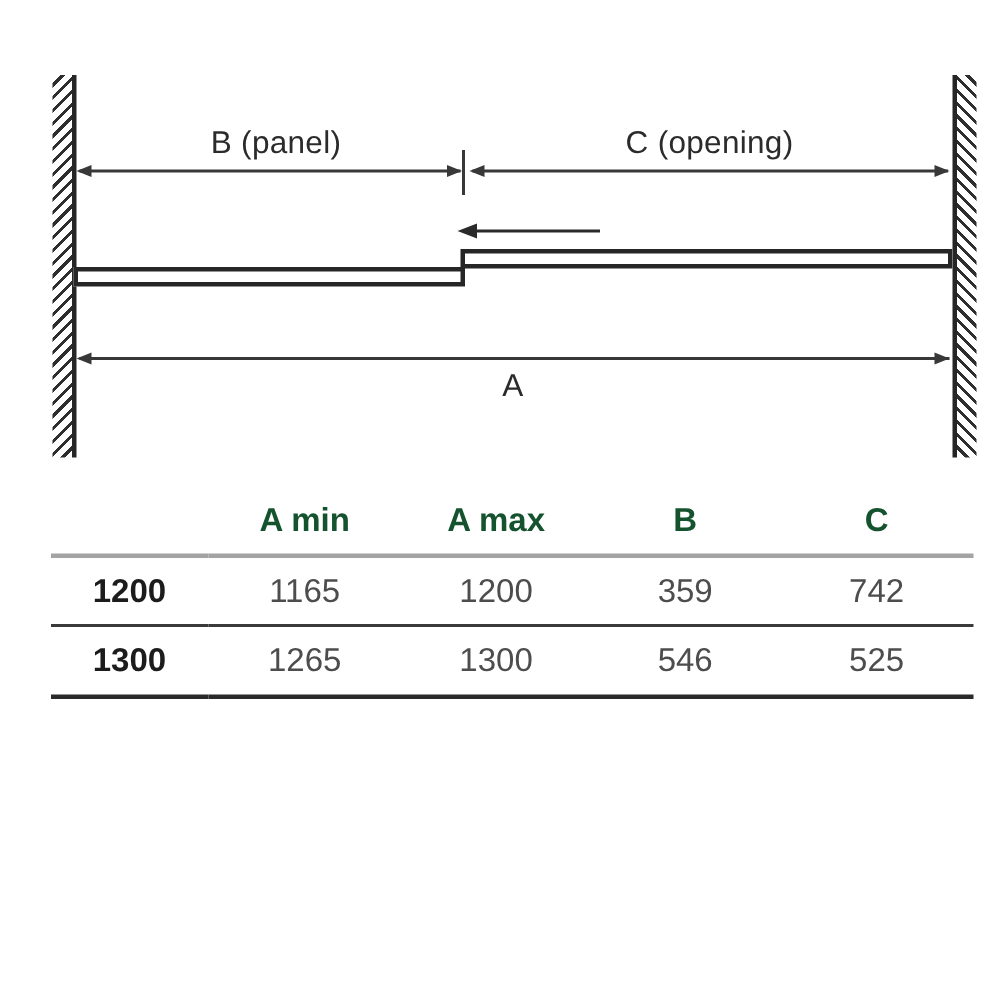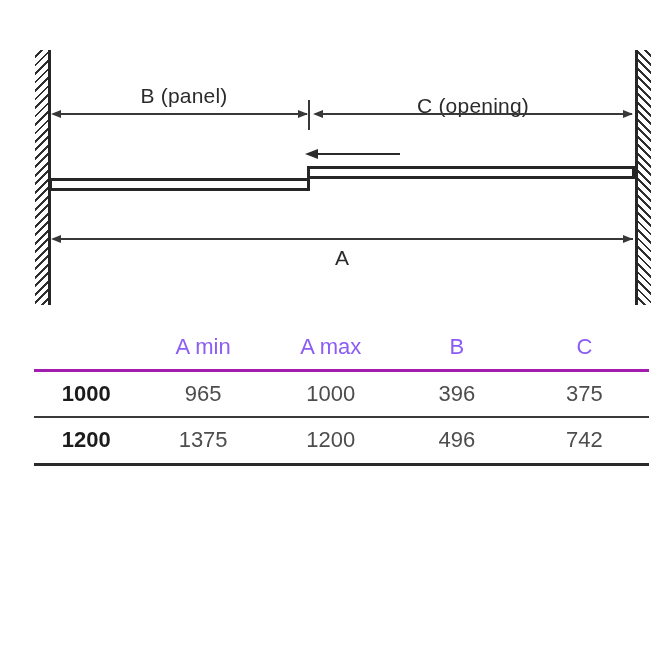"C (opening)" div.abs { top: 94px -> 84px }
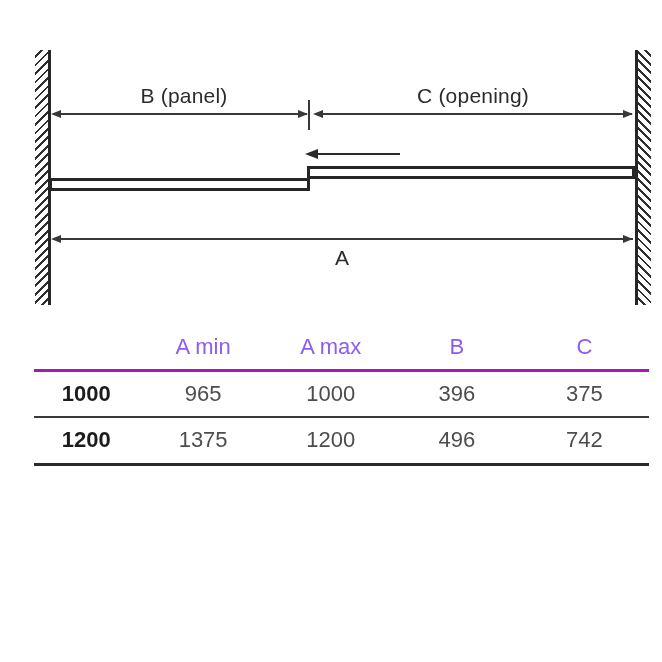"A min" .size-table thead th { border-bottom: 3px solid #a21caf -> 3px solid #a3a3a3; color: #8b5cf6 -> #14532d; font-weight: 400 -> 700 }
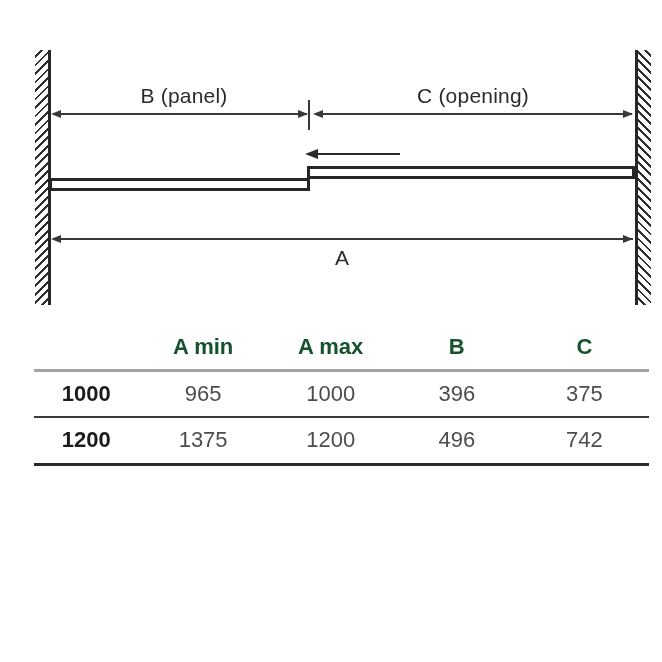"1000" tr { html: <tr> <td>1000</td> <td>965</td> <td>1000</td> <td>396</td> <td>375</td> </tr> -> none }
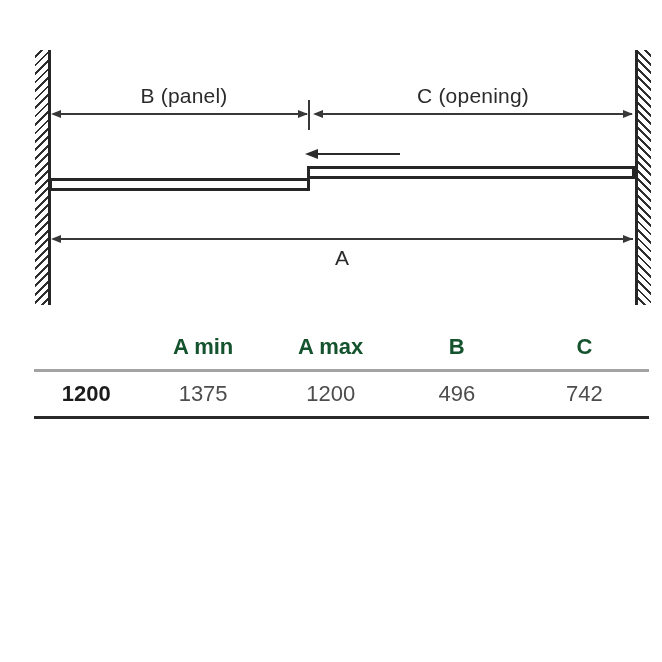"1375" td { text: 1375 -> 1165 }
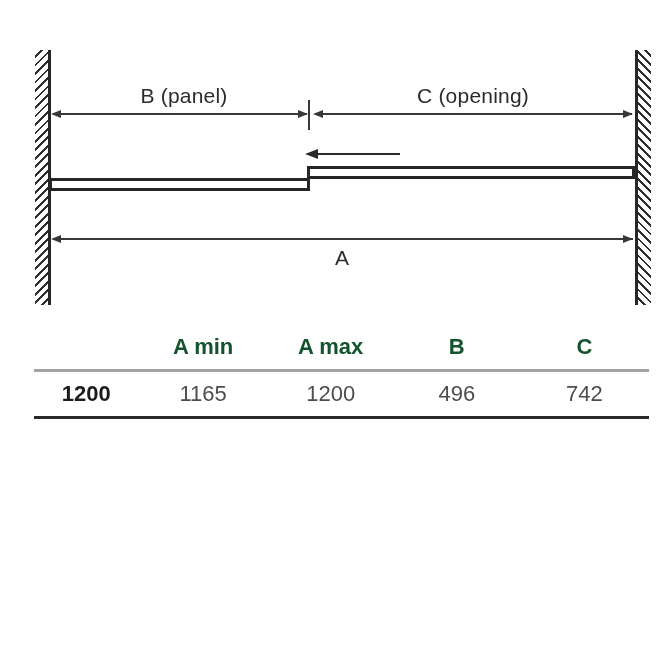"496" td { text: 496 -> 359 }
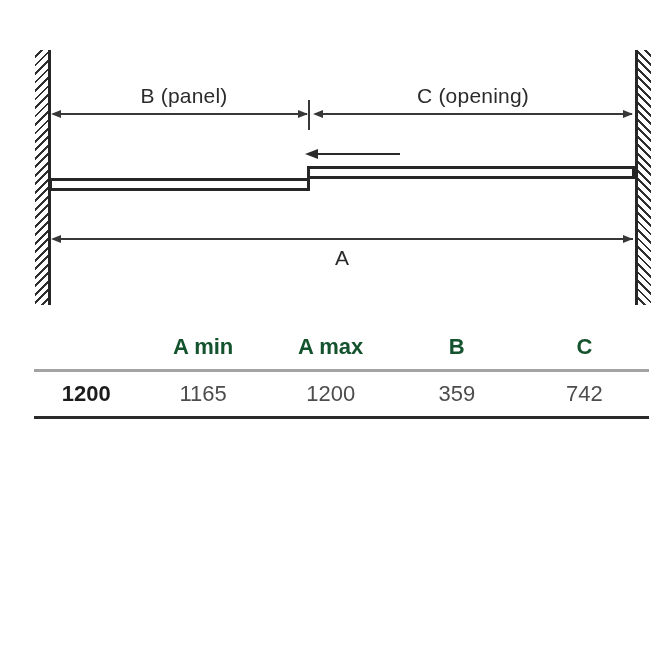"1300" tr { html: none -> <tr> <td>1300</td> <td>1265</td> <td>1300</td> <td>546</td> <td>525</td> </tr> }
